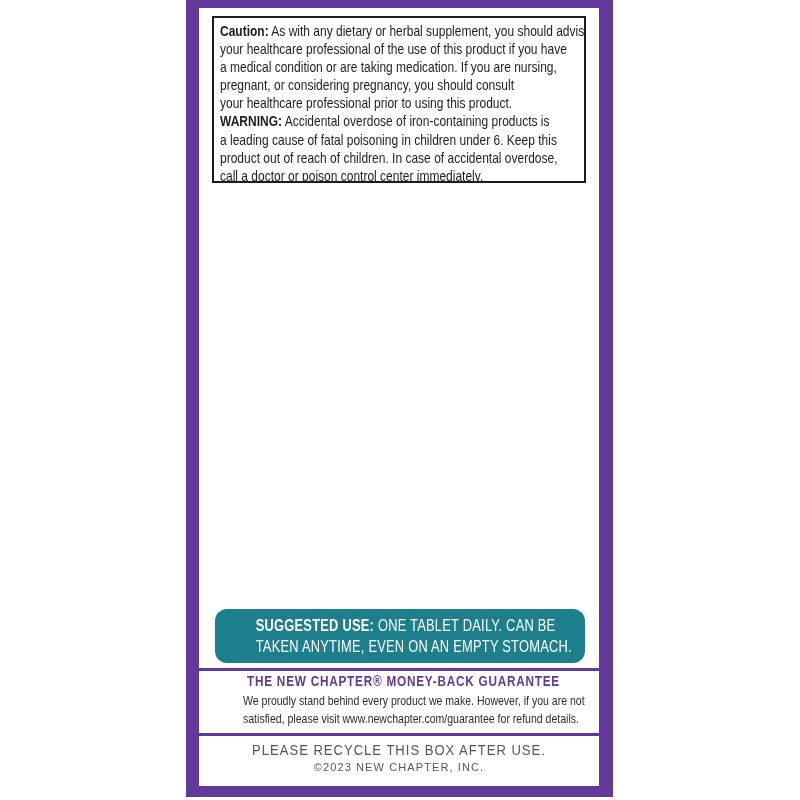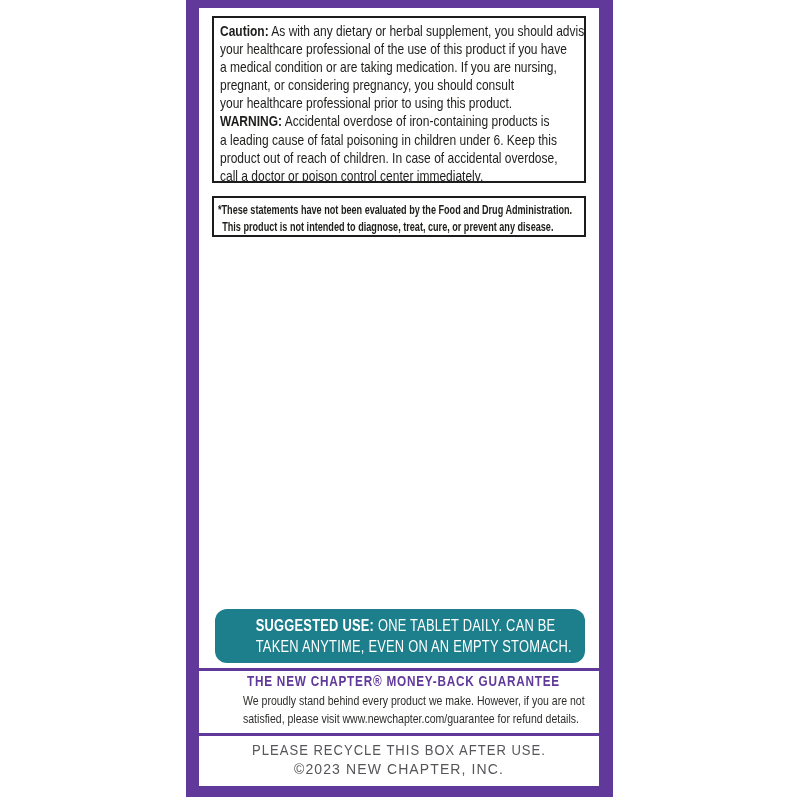"*These statements have not been" div.text-box { html: <div> <div>*These statements have not been evaluated by the Food and Drug Administration.</div> <div>This product is not intended to diagnose, treat, cure, or prevent any disease.</div> </div> -> none }
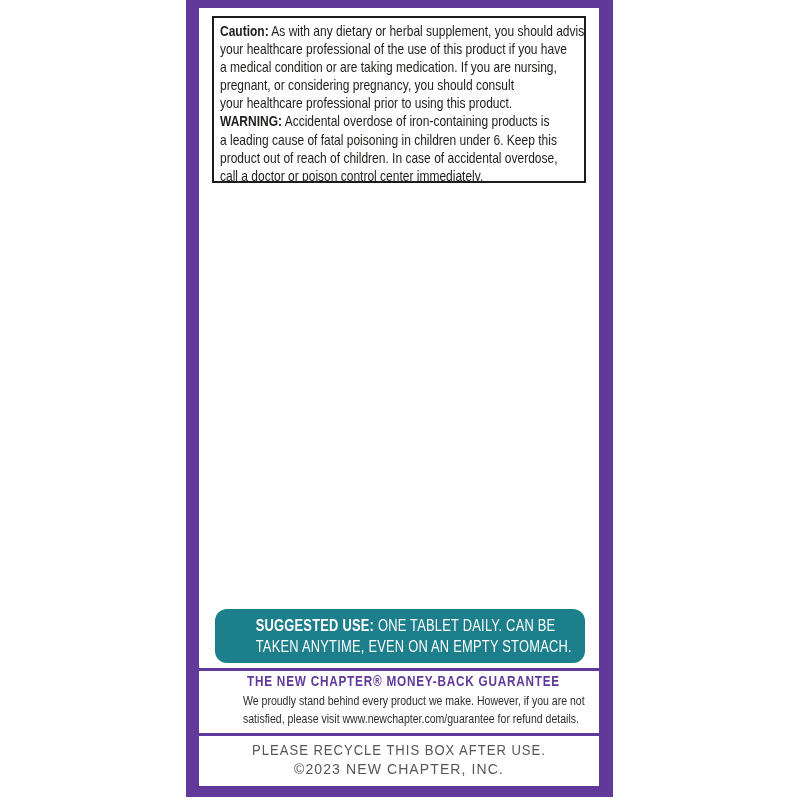"©2023 NEW CHAPTER, INC." .footer-copyright { font-size: 14px -> 11px }
